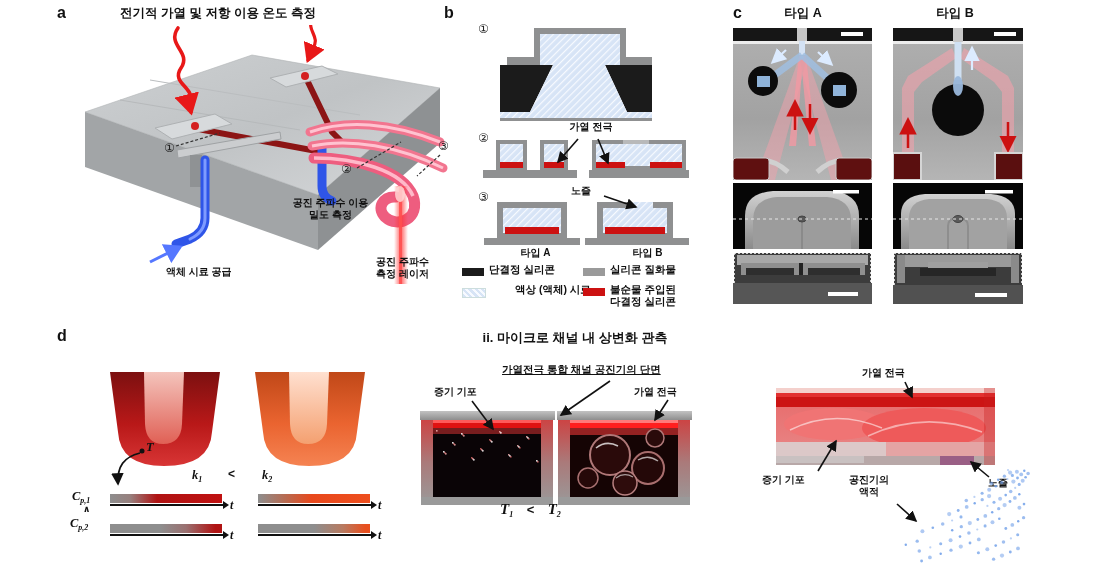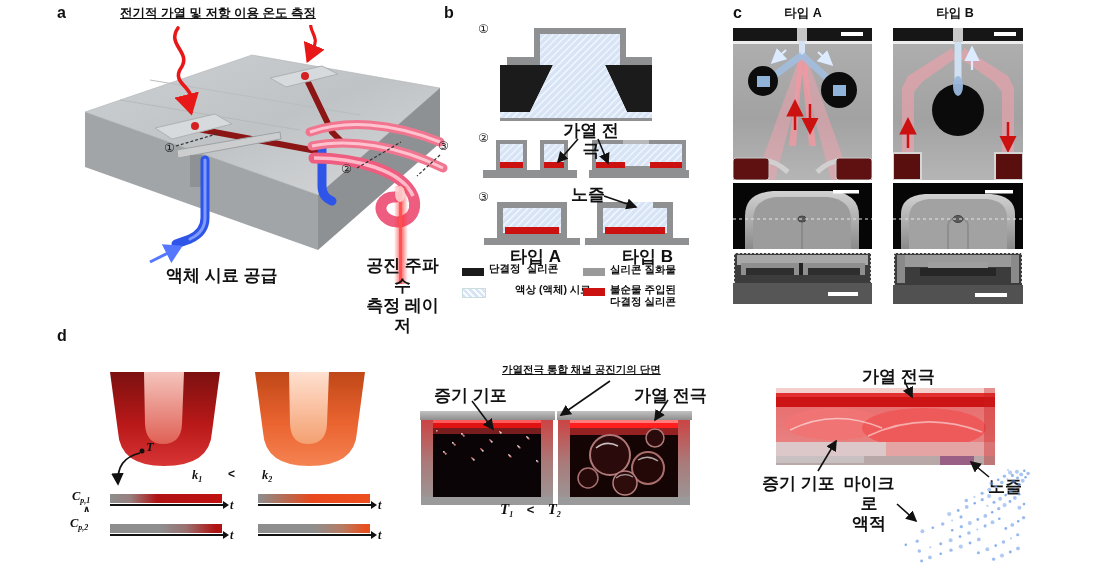"전기적 가열 및 저항 이용" div.lab { text-decoration: underline -> none }
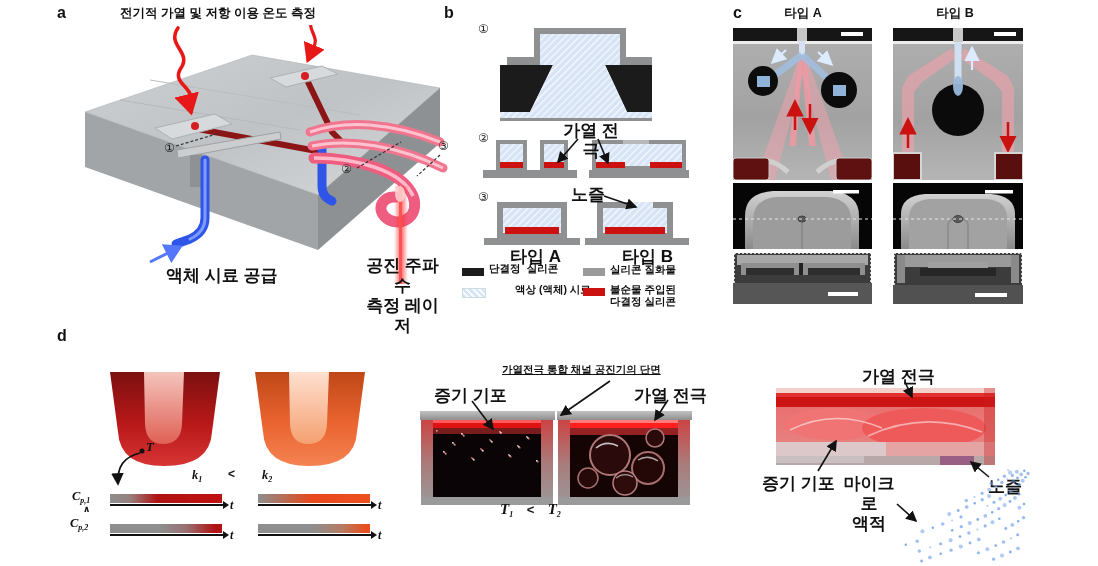"가열 전극" .ann { font-size: 17px -> 10px }
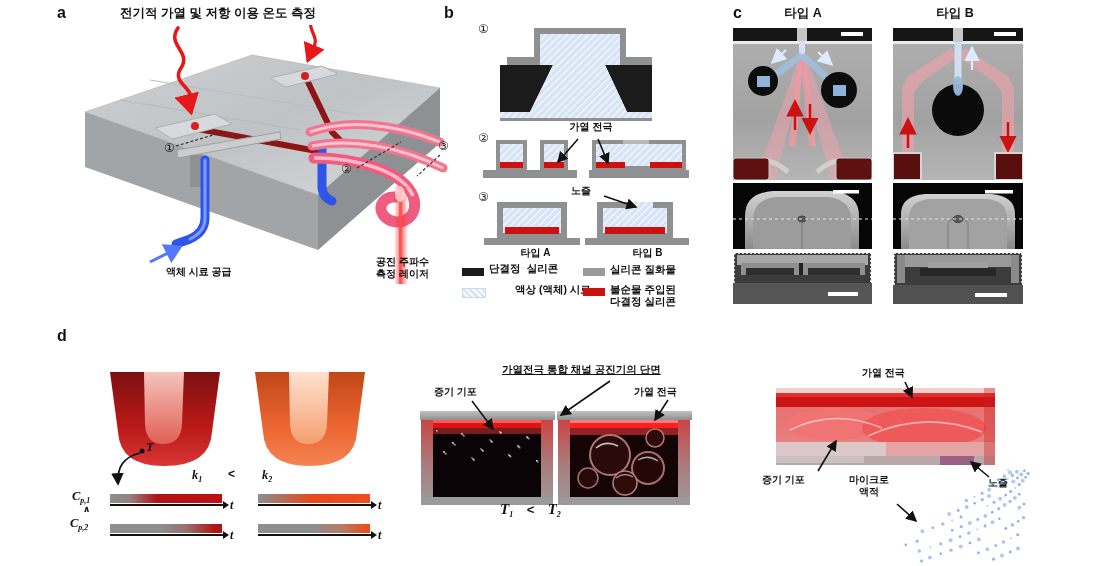"공진 주파수 이용" div.lab { html: none -> <div>공진 주파수 이용 밀도 측정</div> }
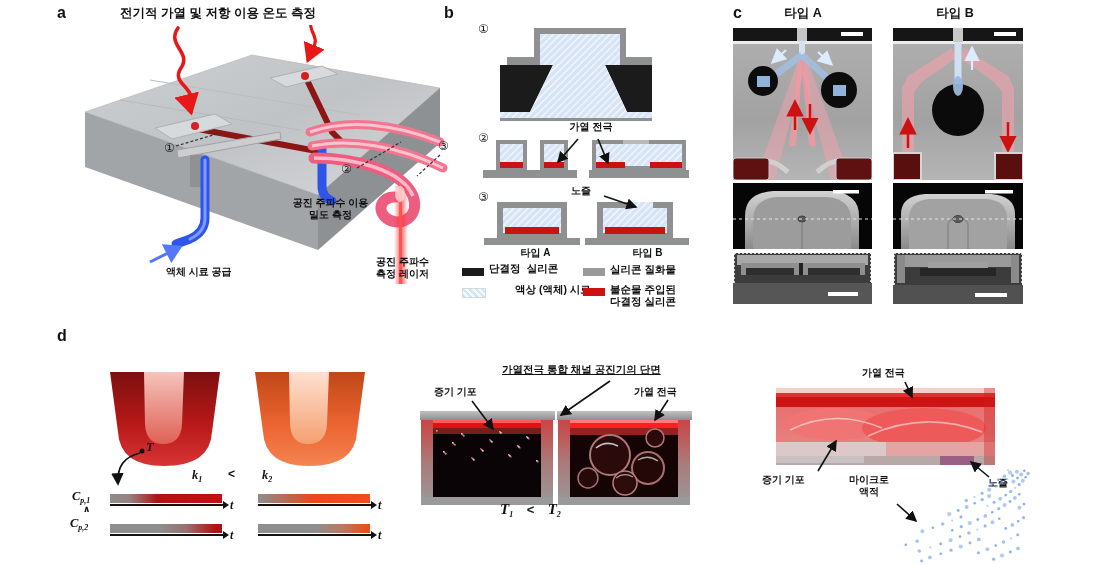"단결정 실리콘" div.lab { font-family: Liberation Mono, monospace -> none }
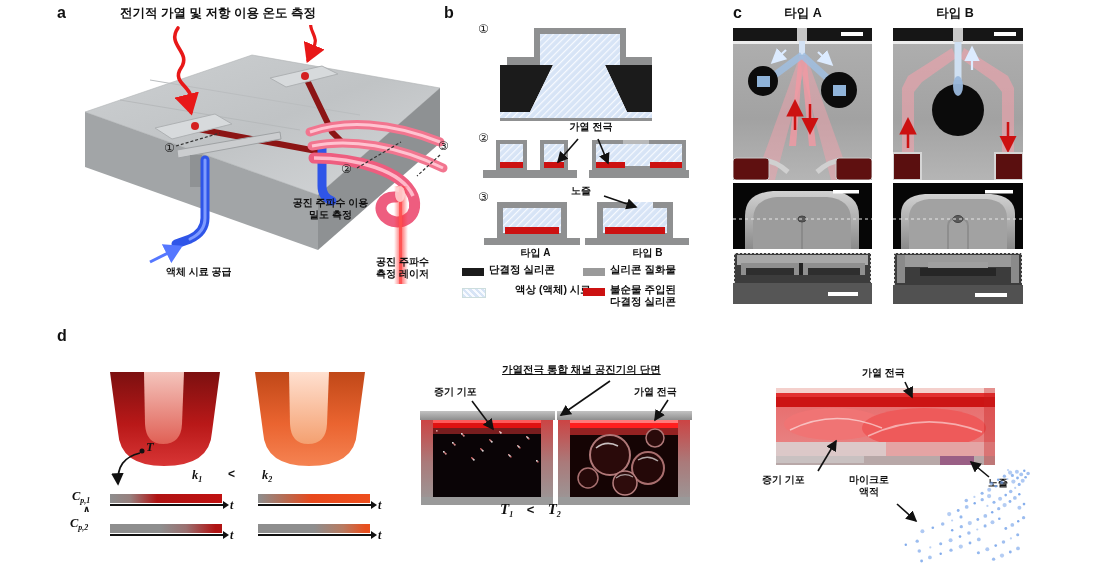"ii. 마이크로 채널 내 상변화" div.lab { html: none -> <div>ii. 마이크로 채널 내 상변화 관측</div> }
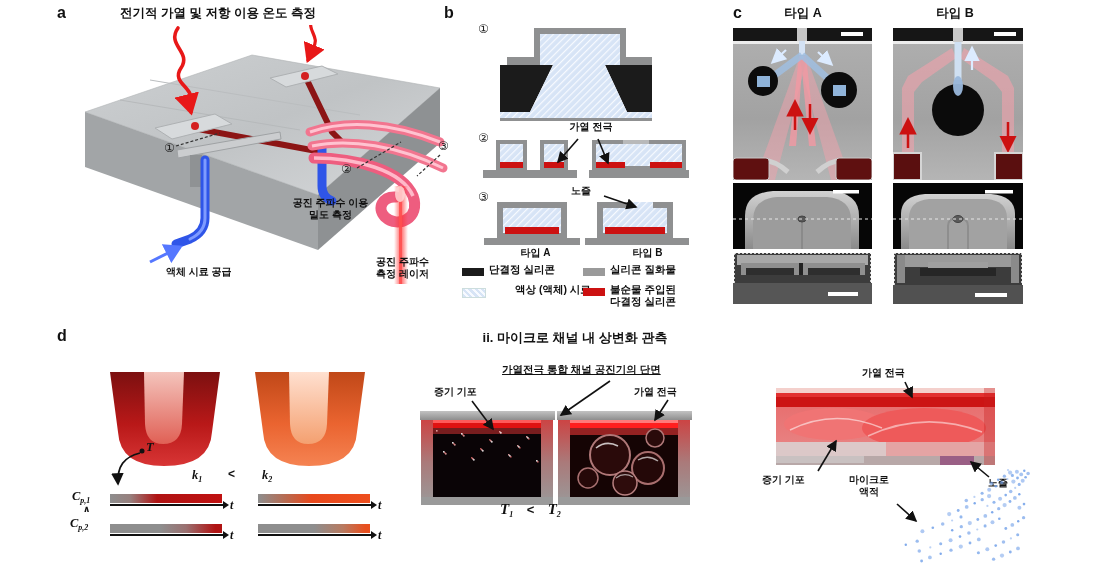"마이크로" div.lab { text: 마이크로 -> 공진기의 }
